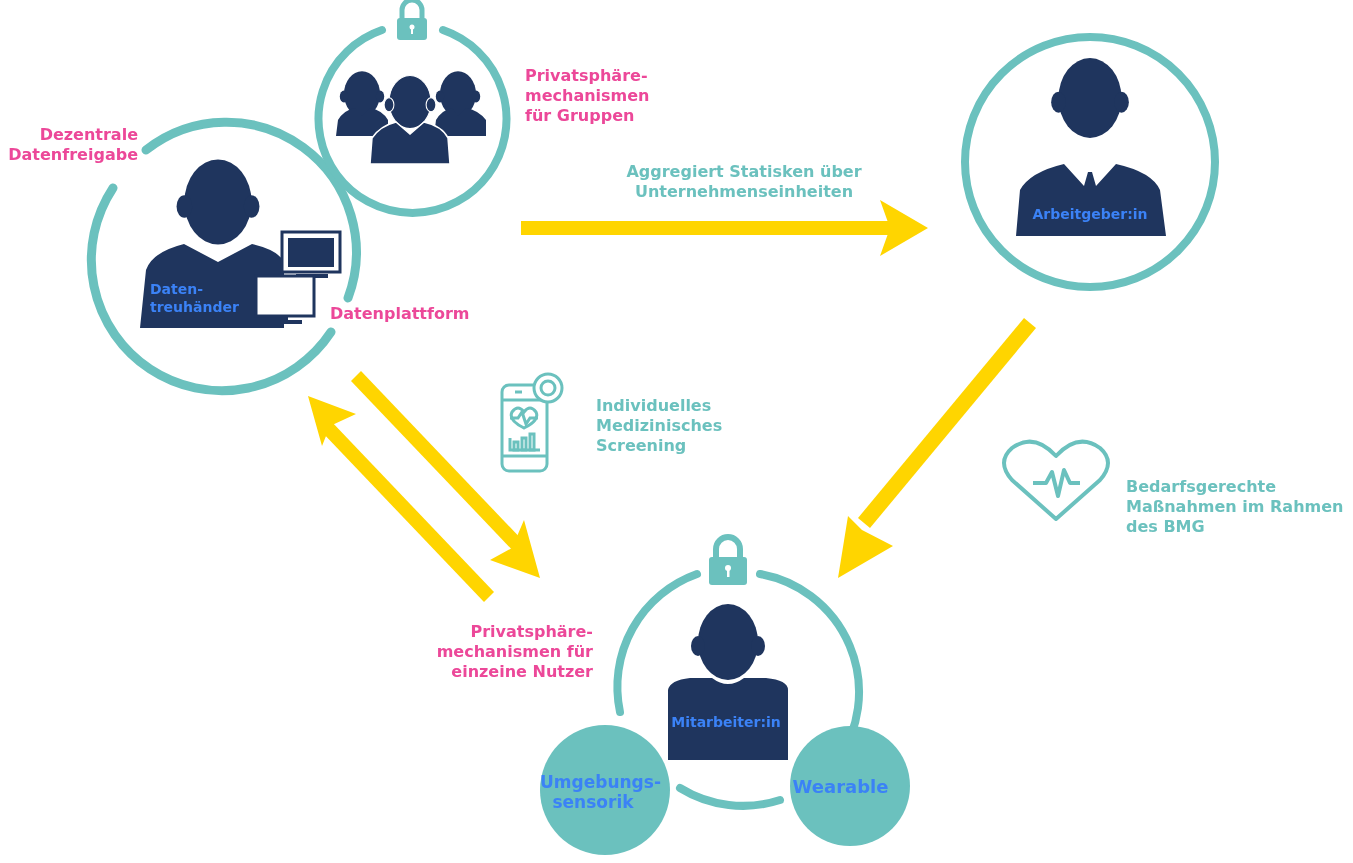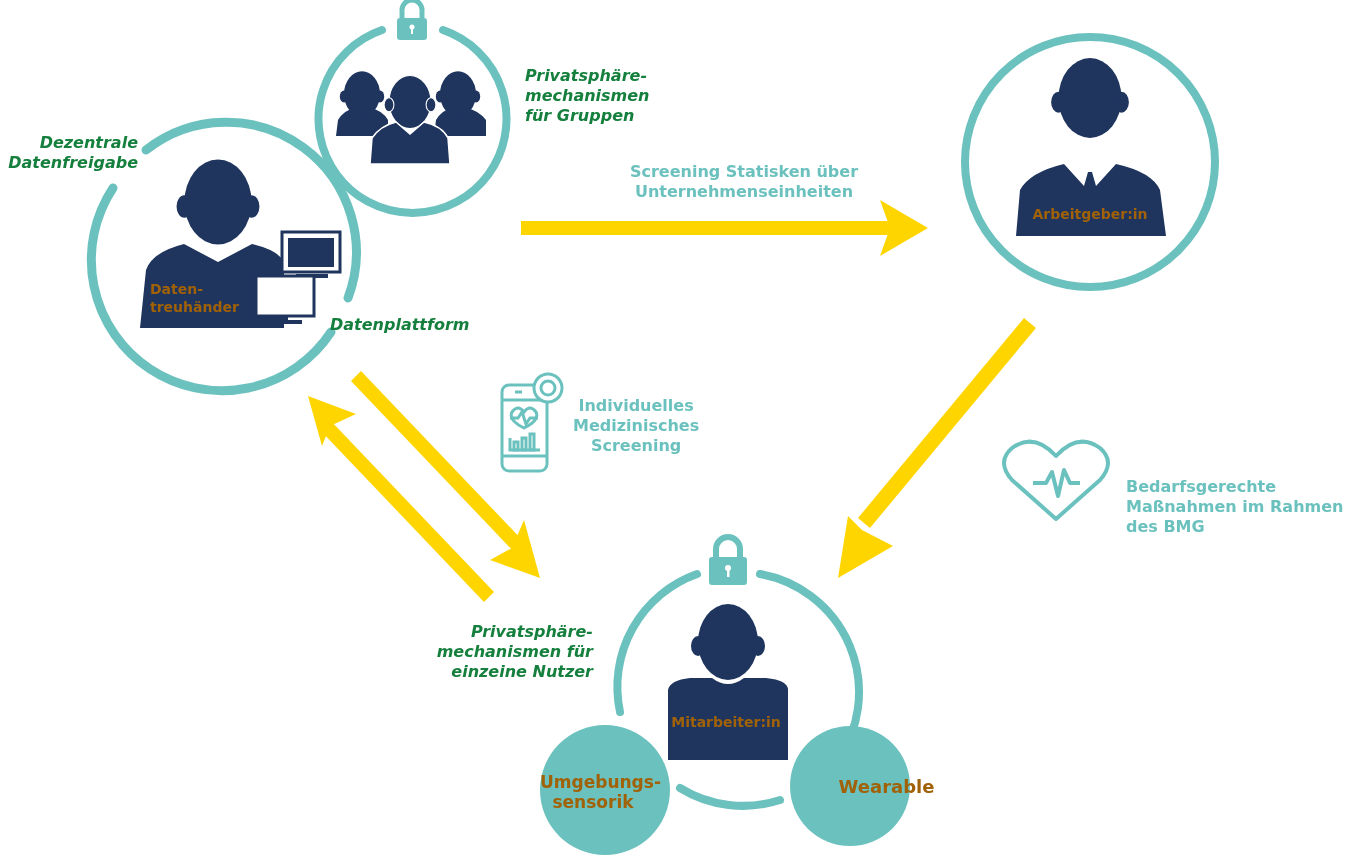"Privatsphäre-" .navy { color: #15803d -> #ec4899; font-style: italic -> none }
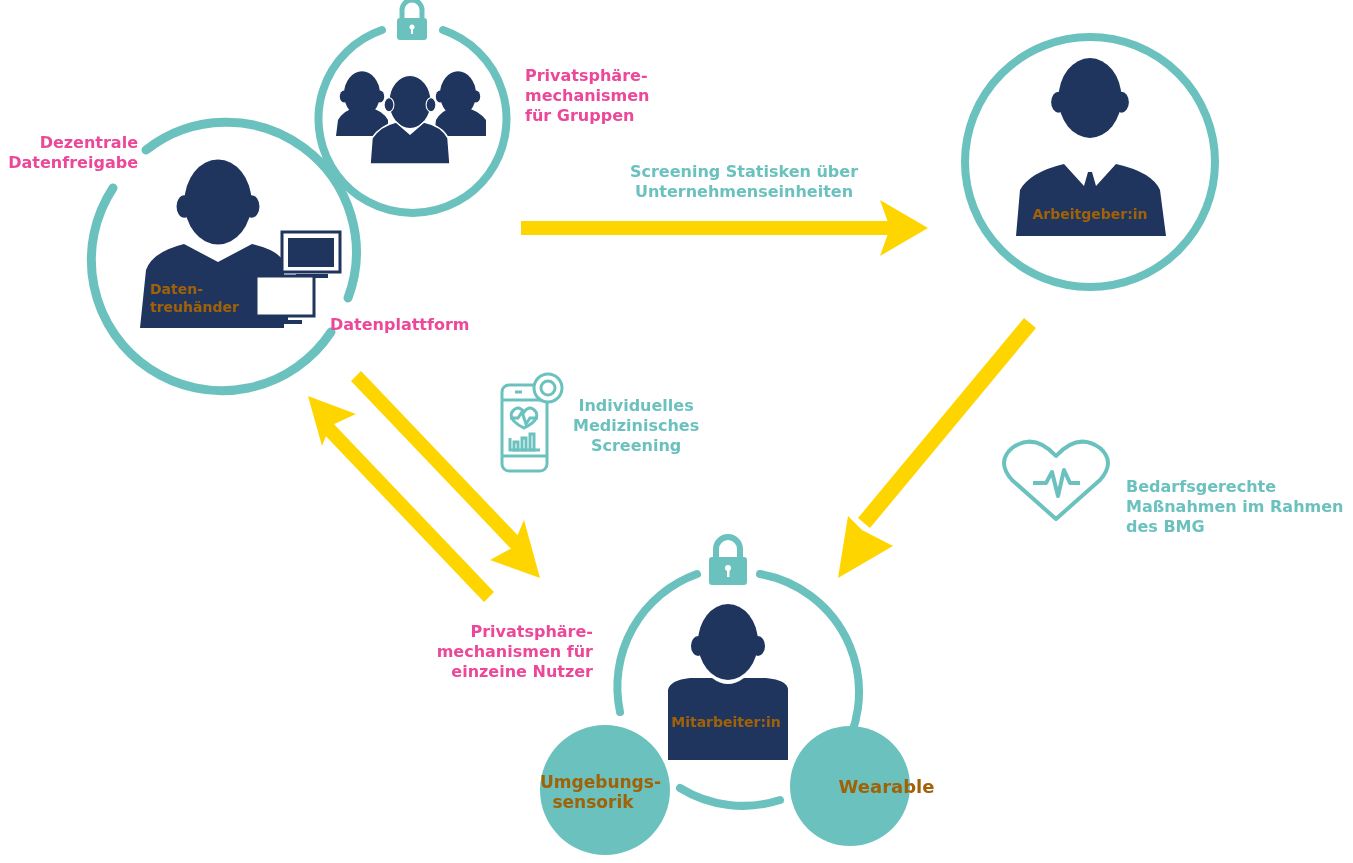"Dezentrale" div.lbl { top: 133px -> 125px }
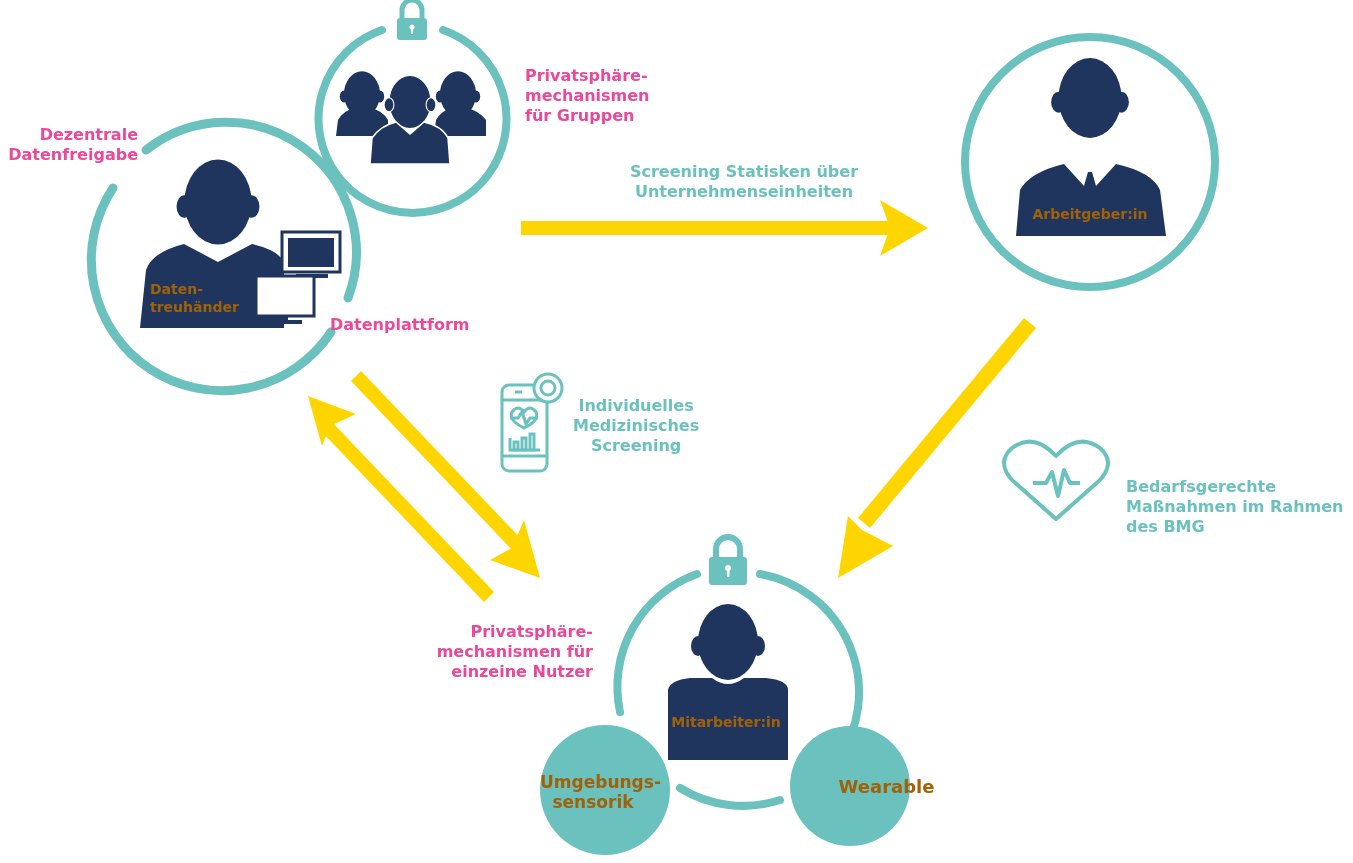"Screening Statisken über" div.lbl { text: Screening -> Aggregiert }
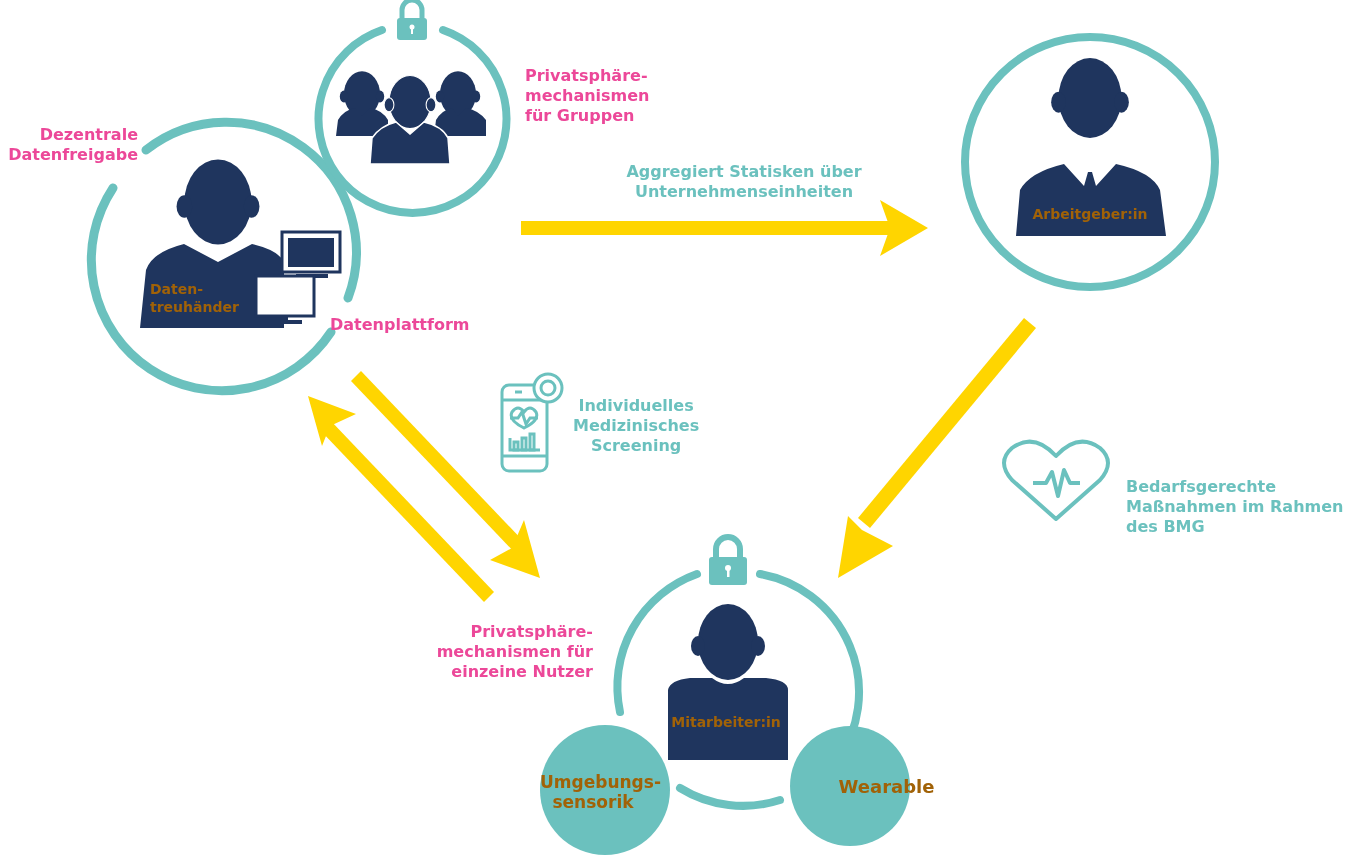"Arbeitgeber:in" .white { color: #a16207 -> #3b82f6 }
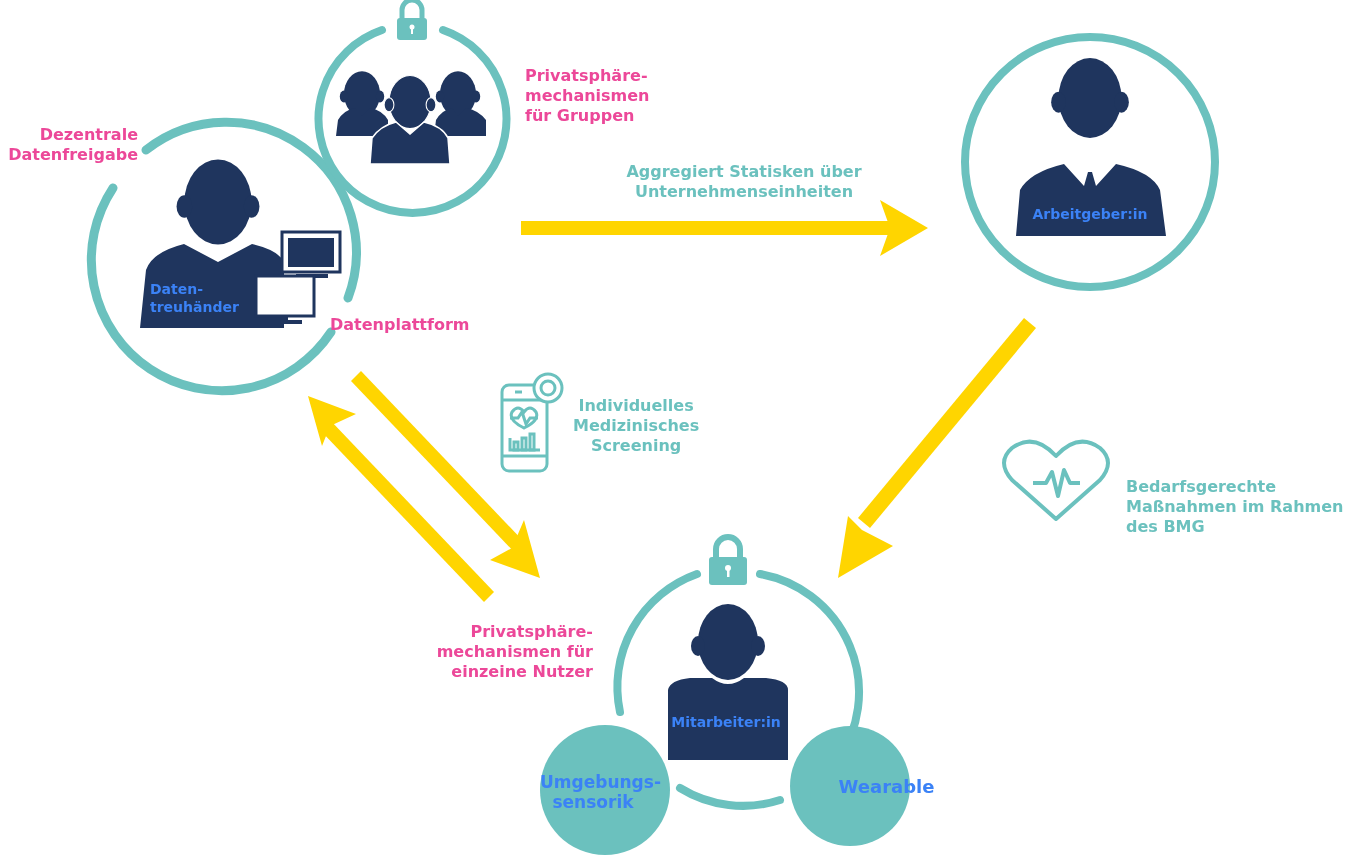"Datenplattform" div.lbl { top: 315px -> 304px }
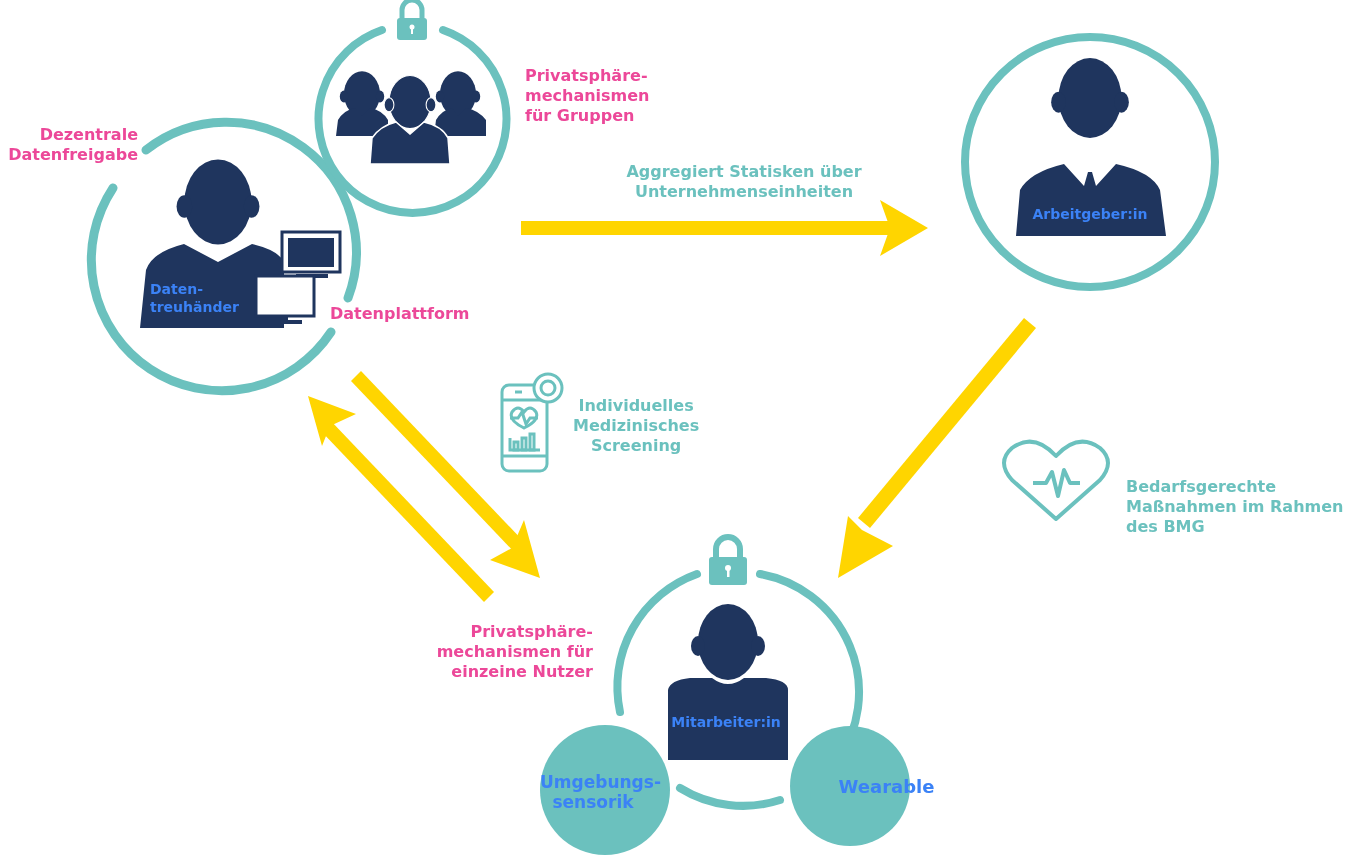"Individuelles" div.lbl { left: 573px -> 596px; text-align: center -> none }
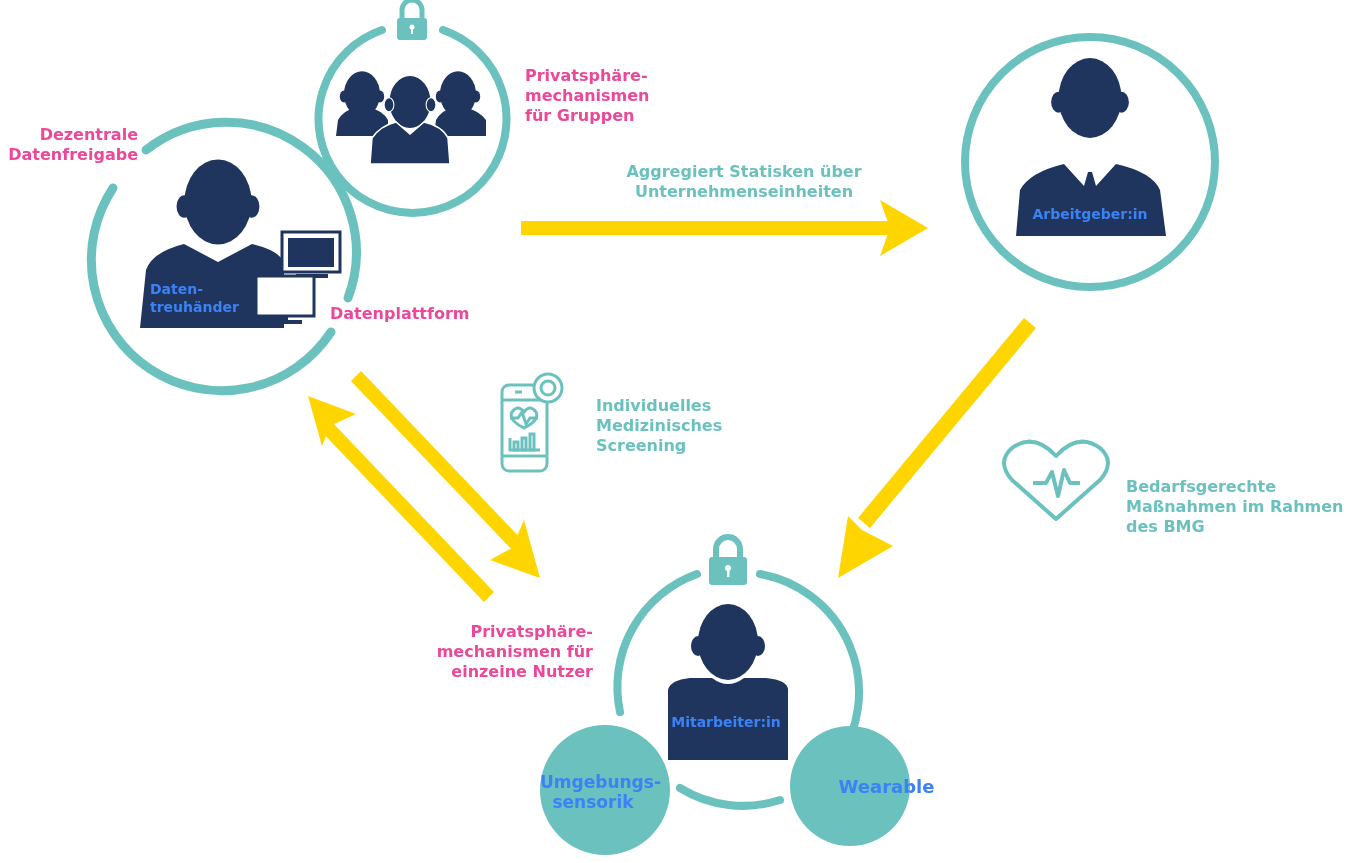"Wearable" div.lbl { left: 836px -> 790px }
